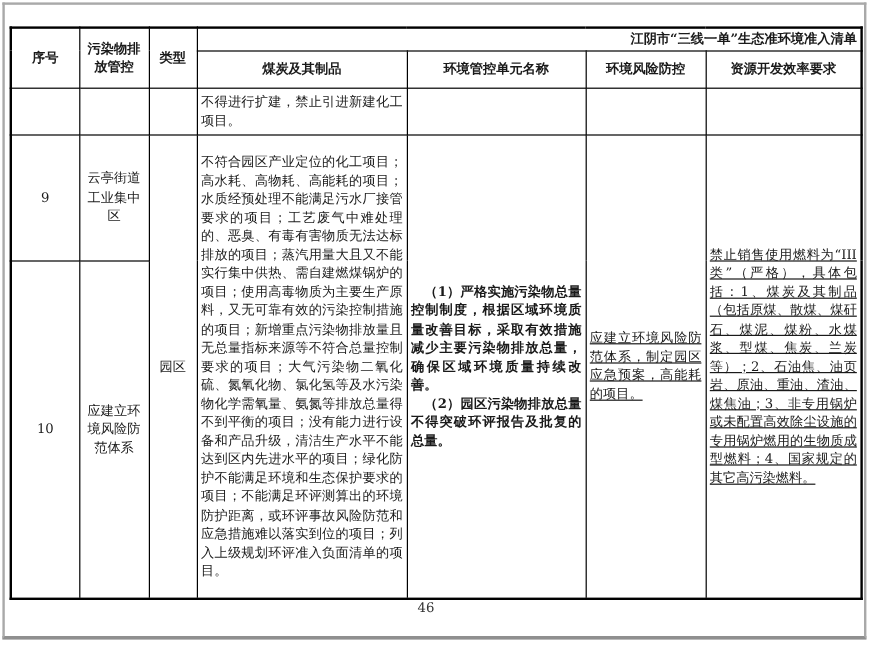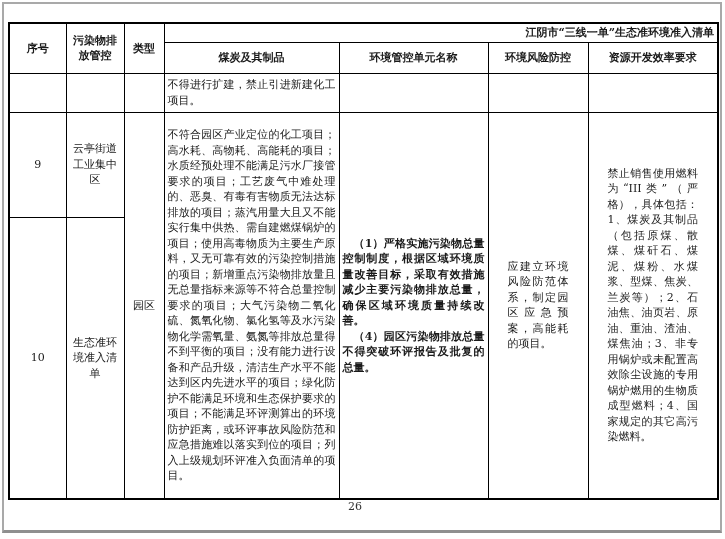"禁止销售使用燃料为“III类”（严格），具体包括：1、煤炭及其制品（包括原煤、散" .para { margin: 16px -> 0; text-decoration: none -> underline }
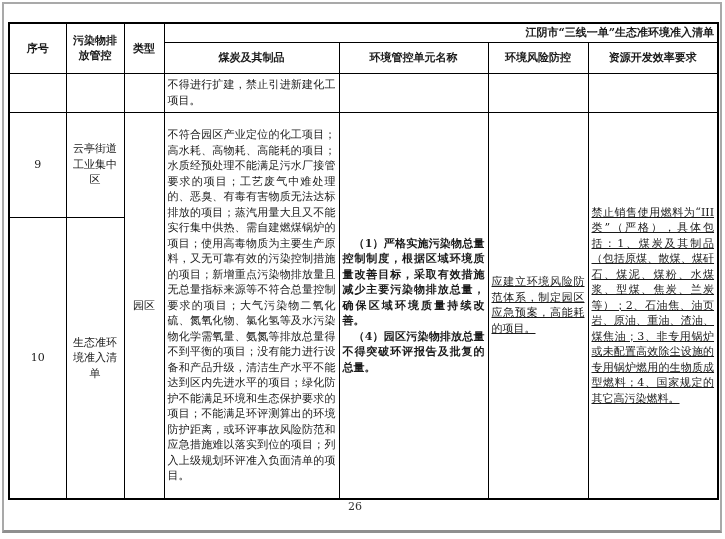"生态准环境准入清单" td.cell-center { text: 生态准环境准入清单 -> 应建立环境风险防范体系 }
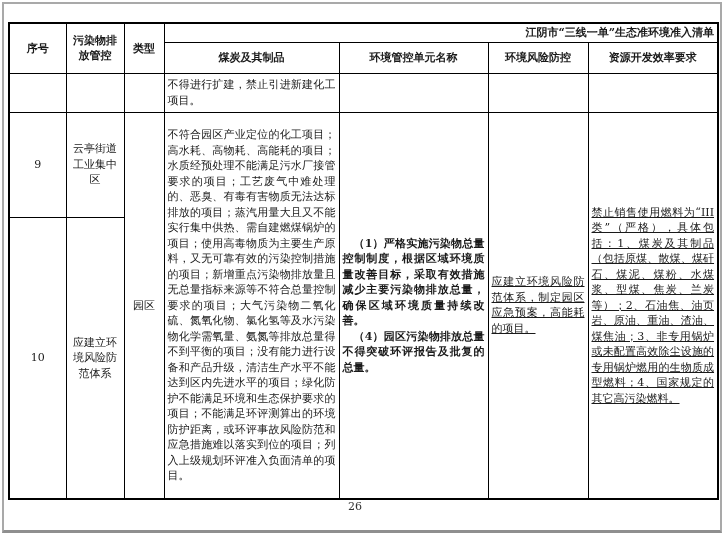"（4）园区污染物排放总量不得突破环评报告及批复的总量。" p.para-indent { text: 4 -> 2 }
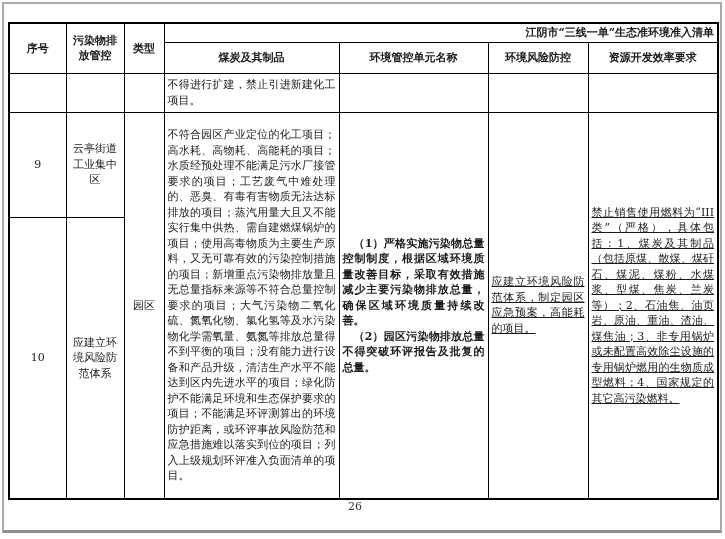"26" div.page-num { text: 26 -> 46 }
